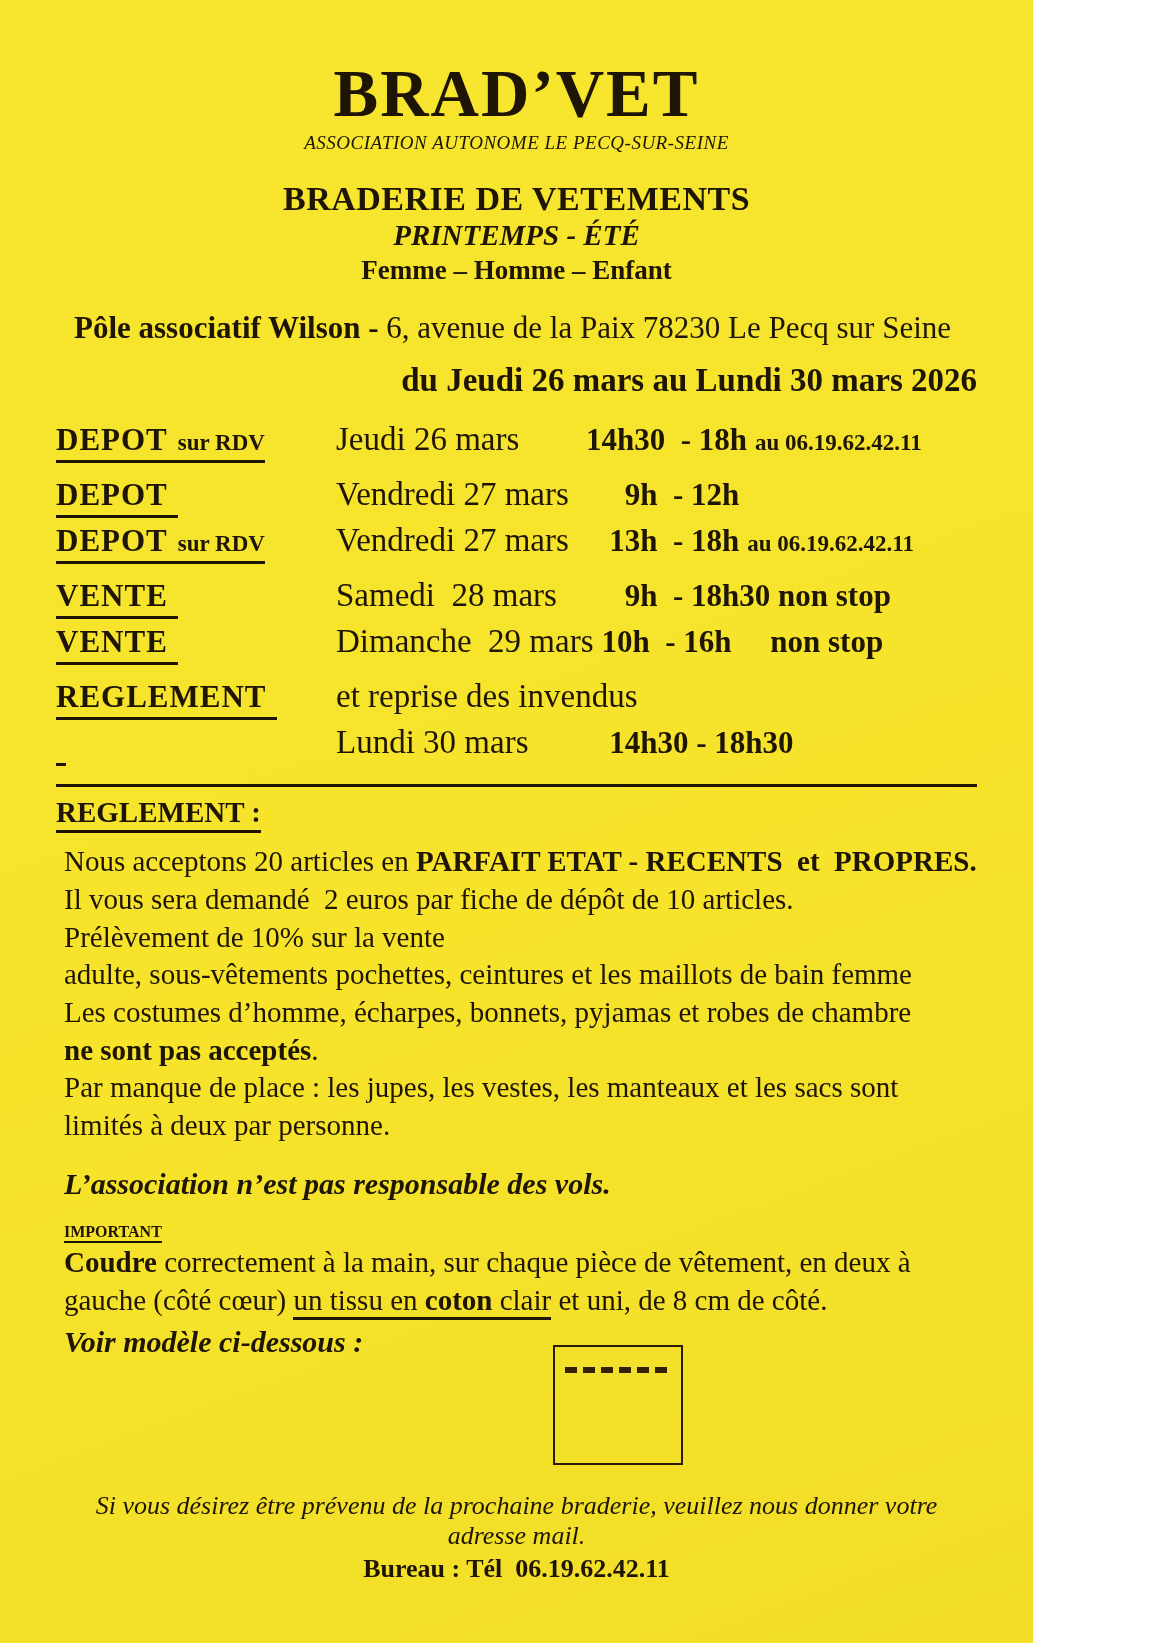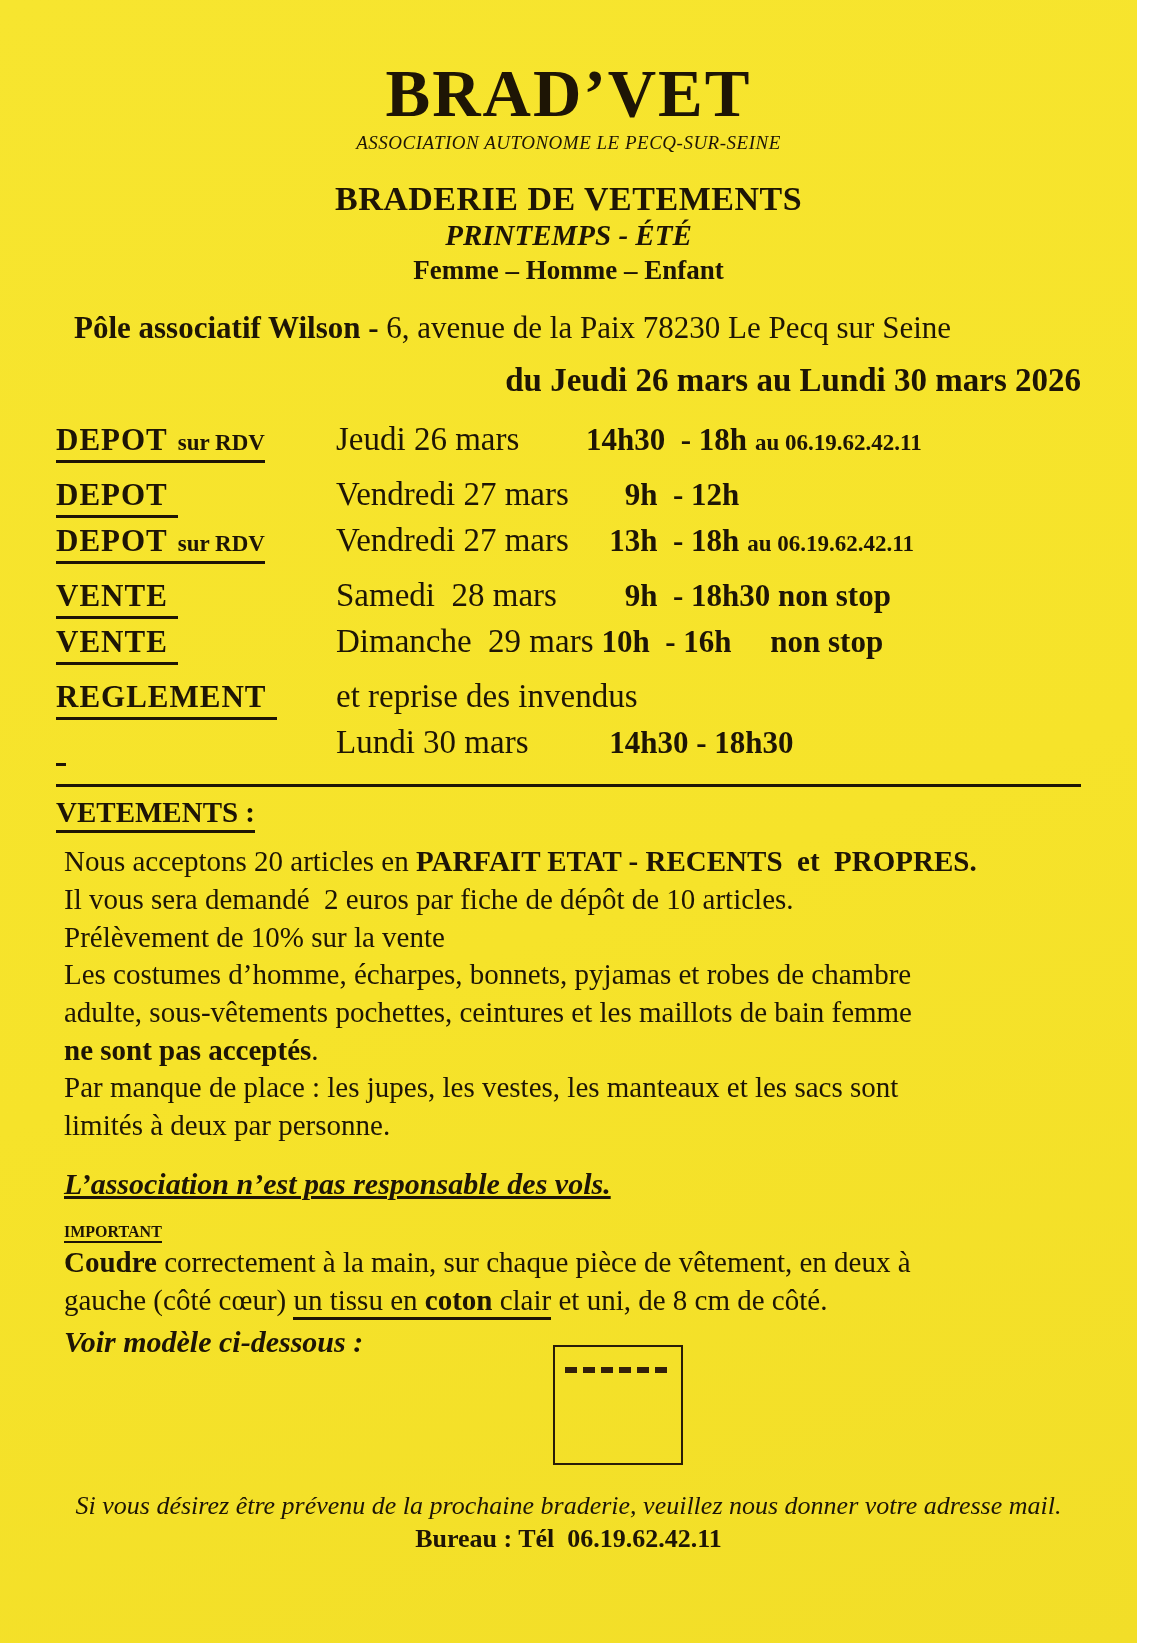"BRAD’VET" .paper { width: 1137px -> 1033px }
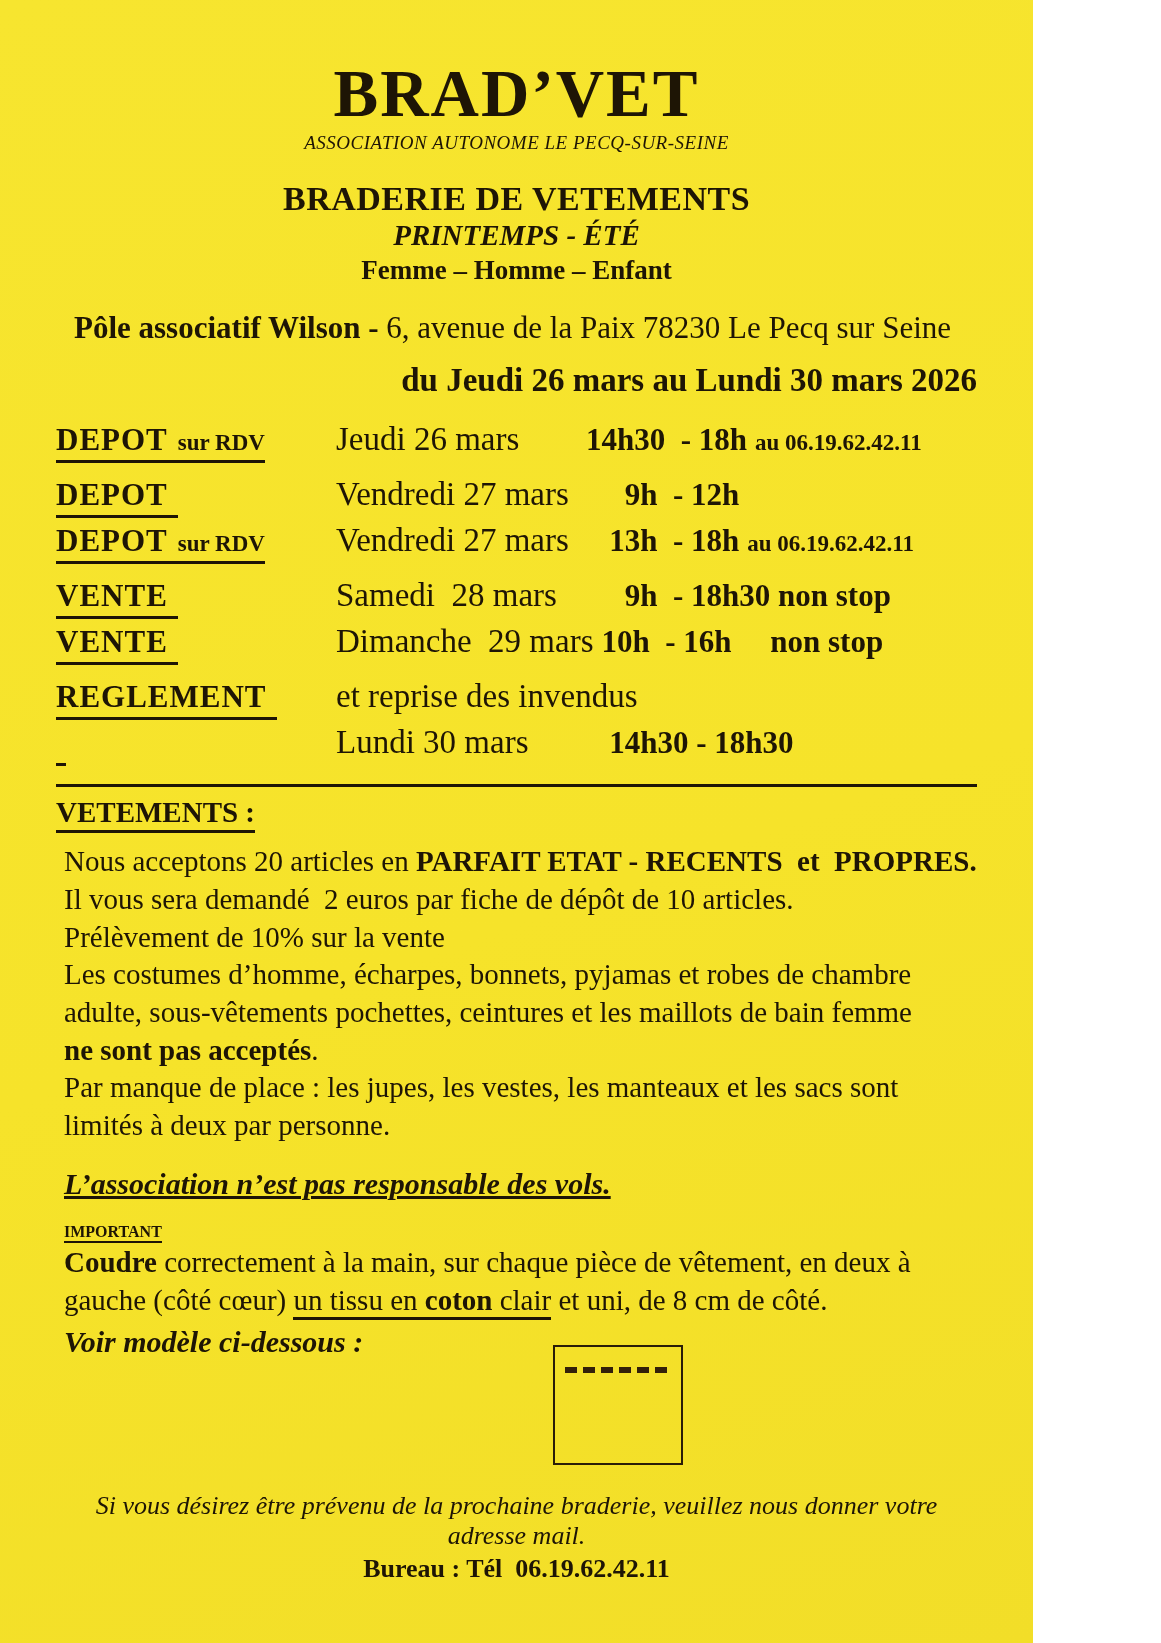"VETEMENTS :" span { text: VETEMENTS -> REGLEMENT }
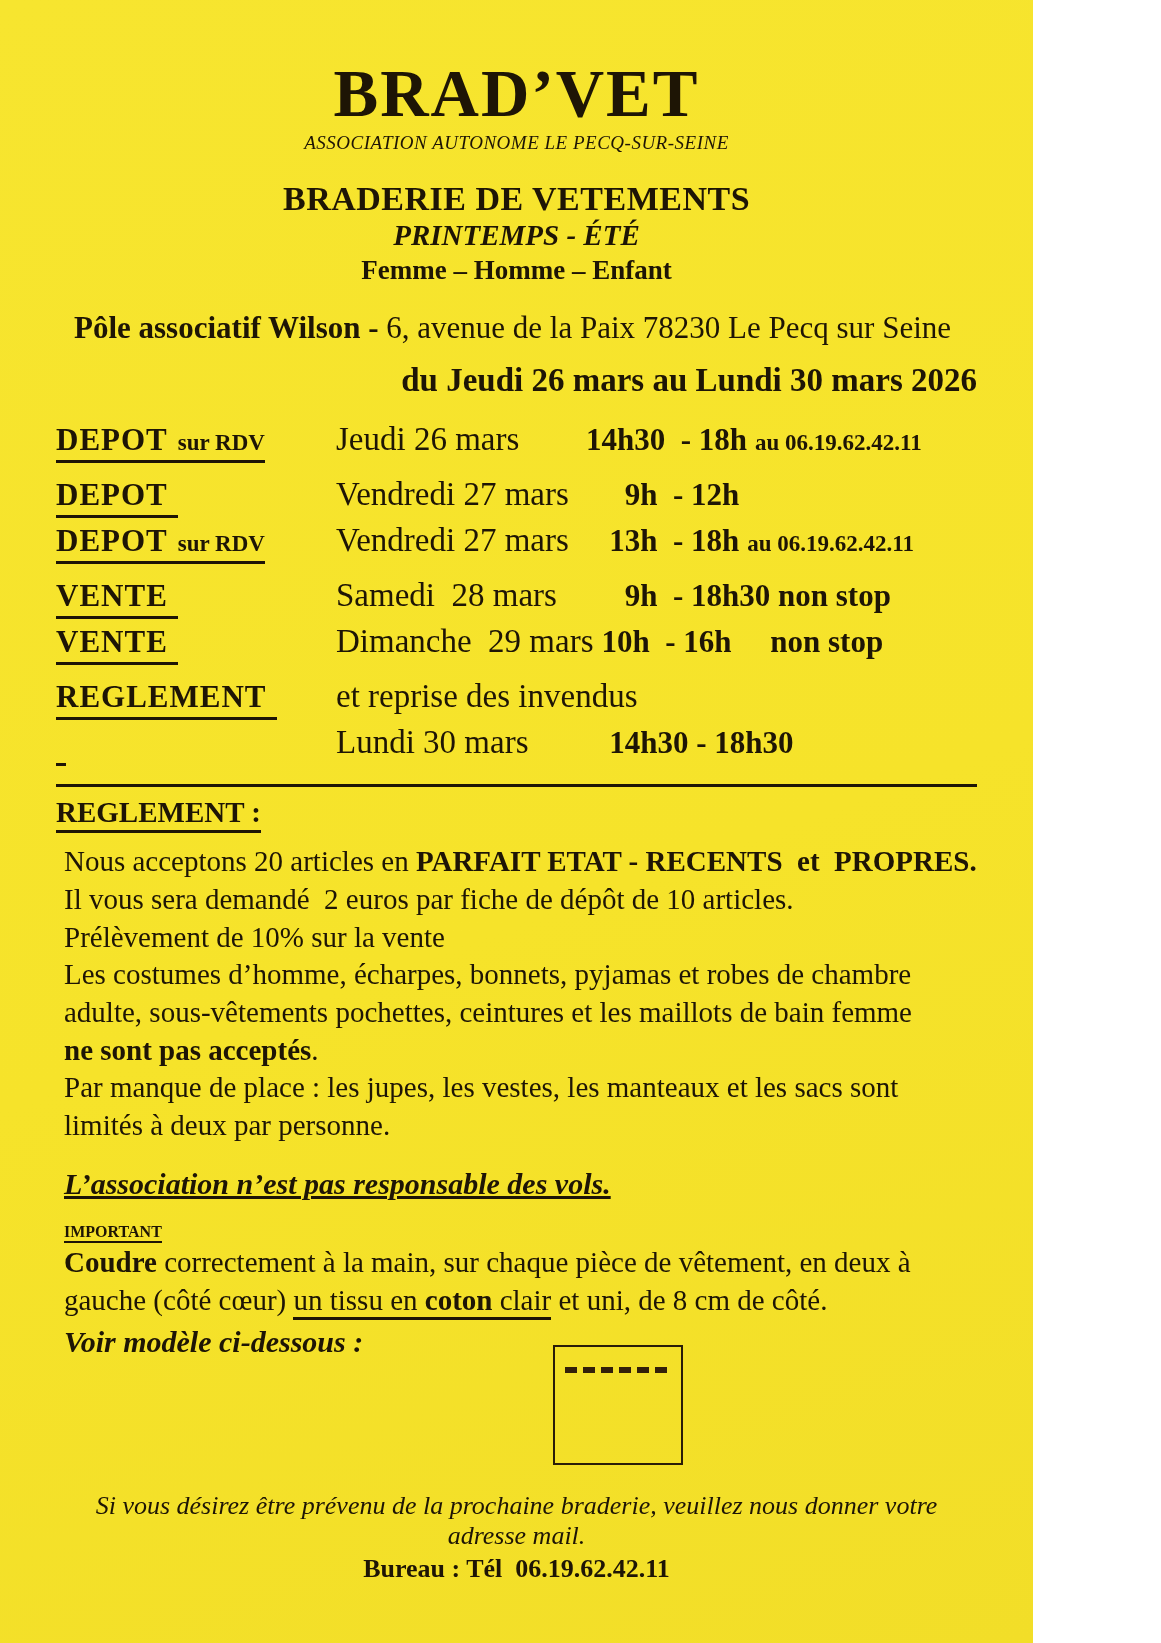"Les costumes d’homme, écharpes, bonnets," div { order: before "adulte, sous-vêtements pochettes," -> after "adulte, sous-vêtements pochettes," }
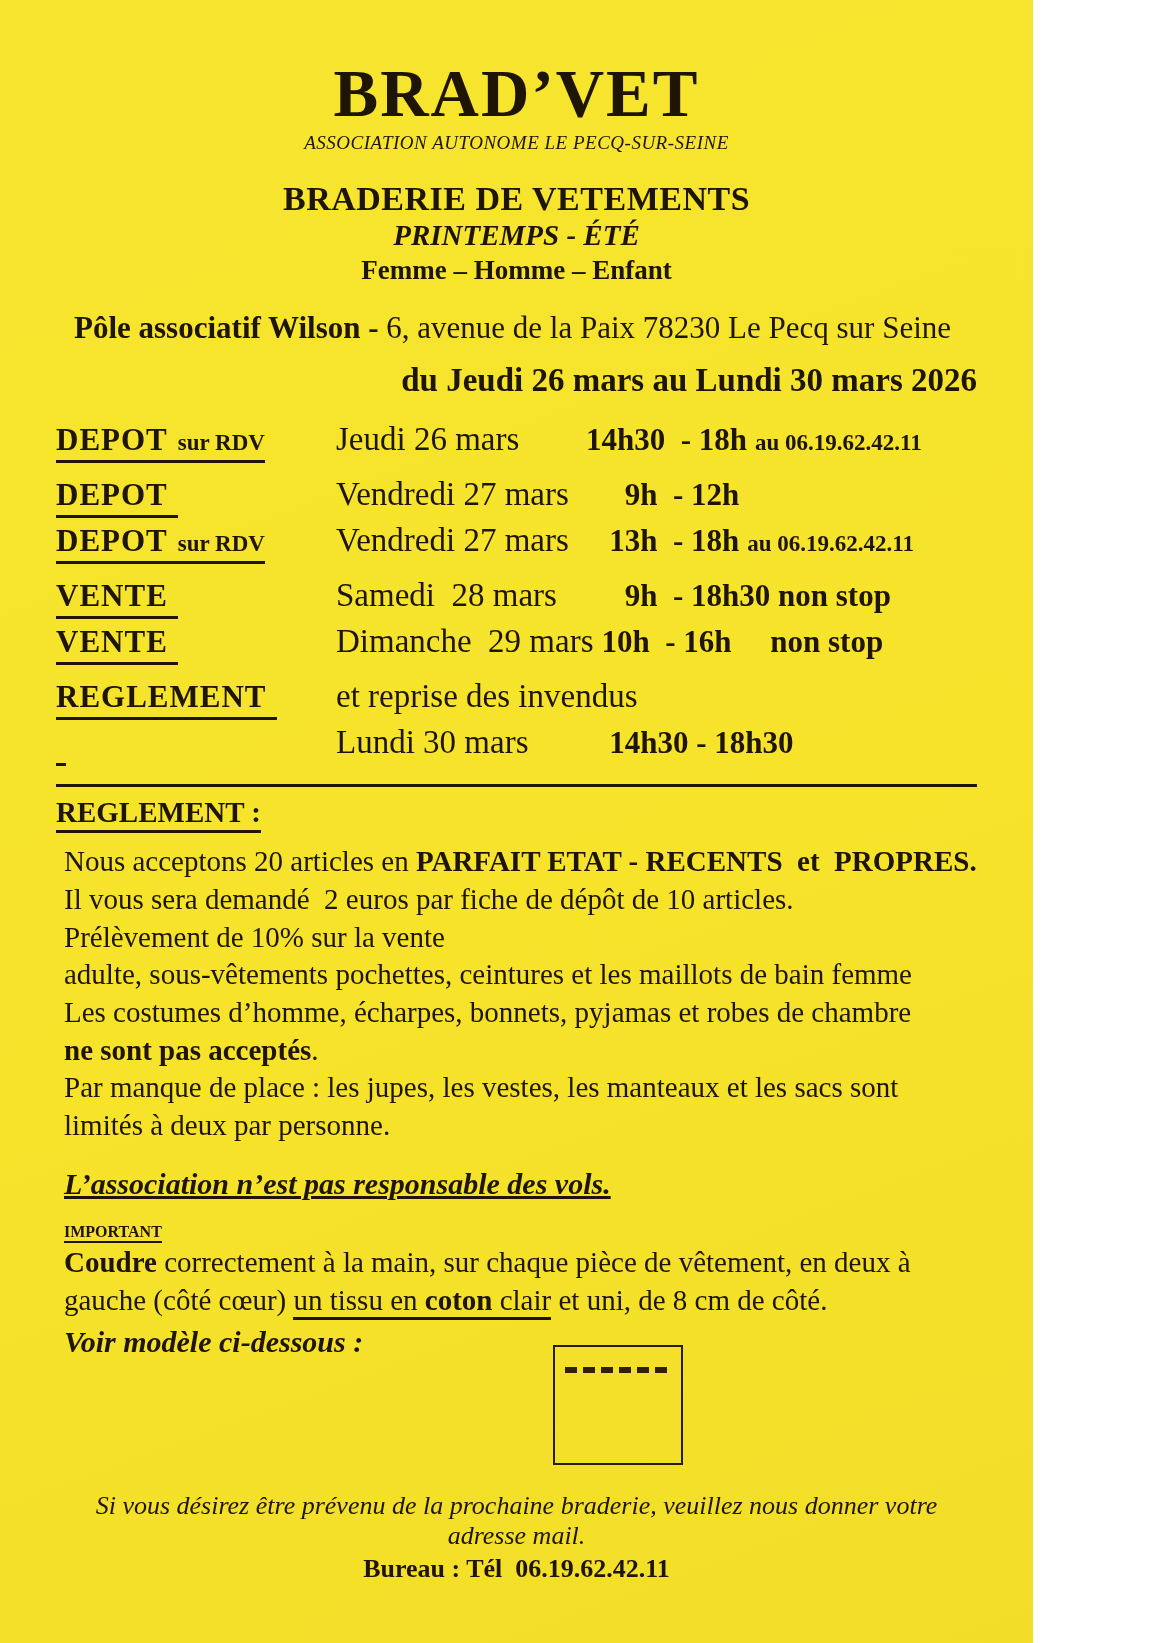"L’association n’est pas responsable des" .vols { text-decoration: underline -> none }
